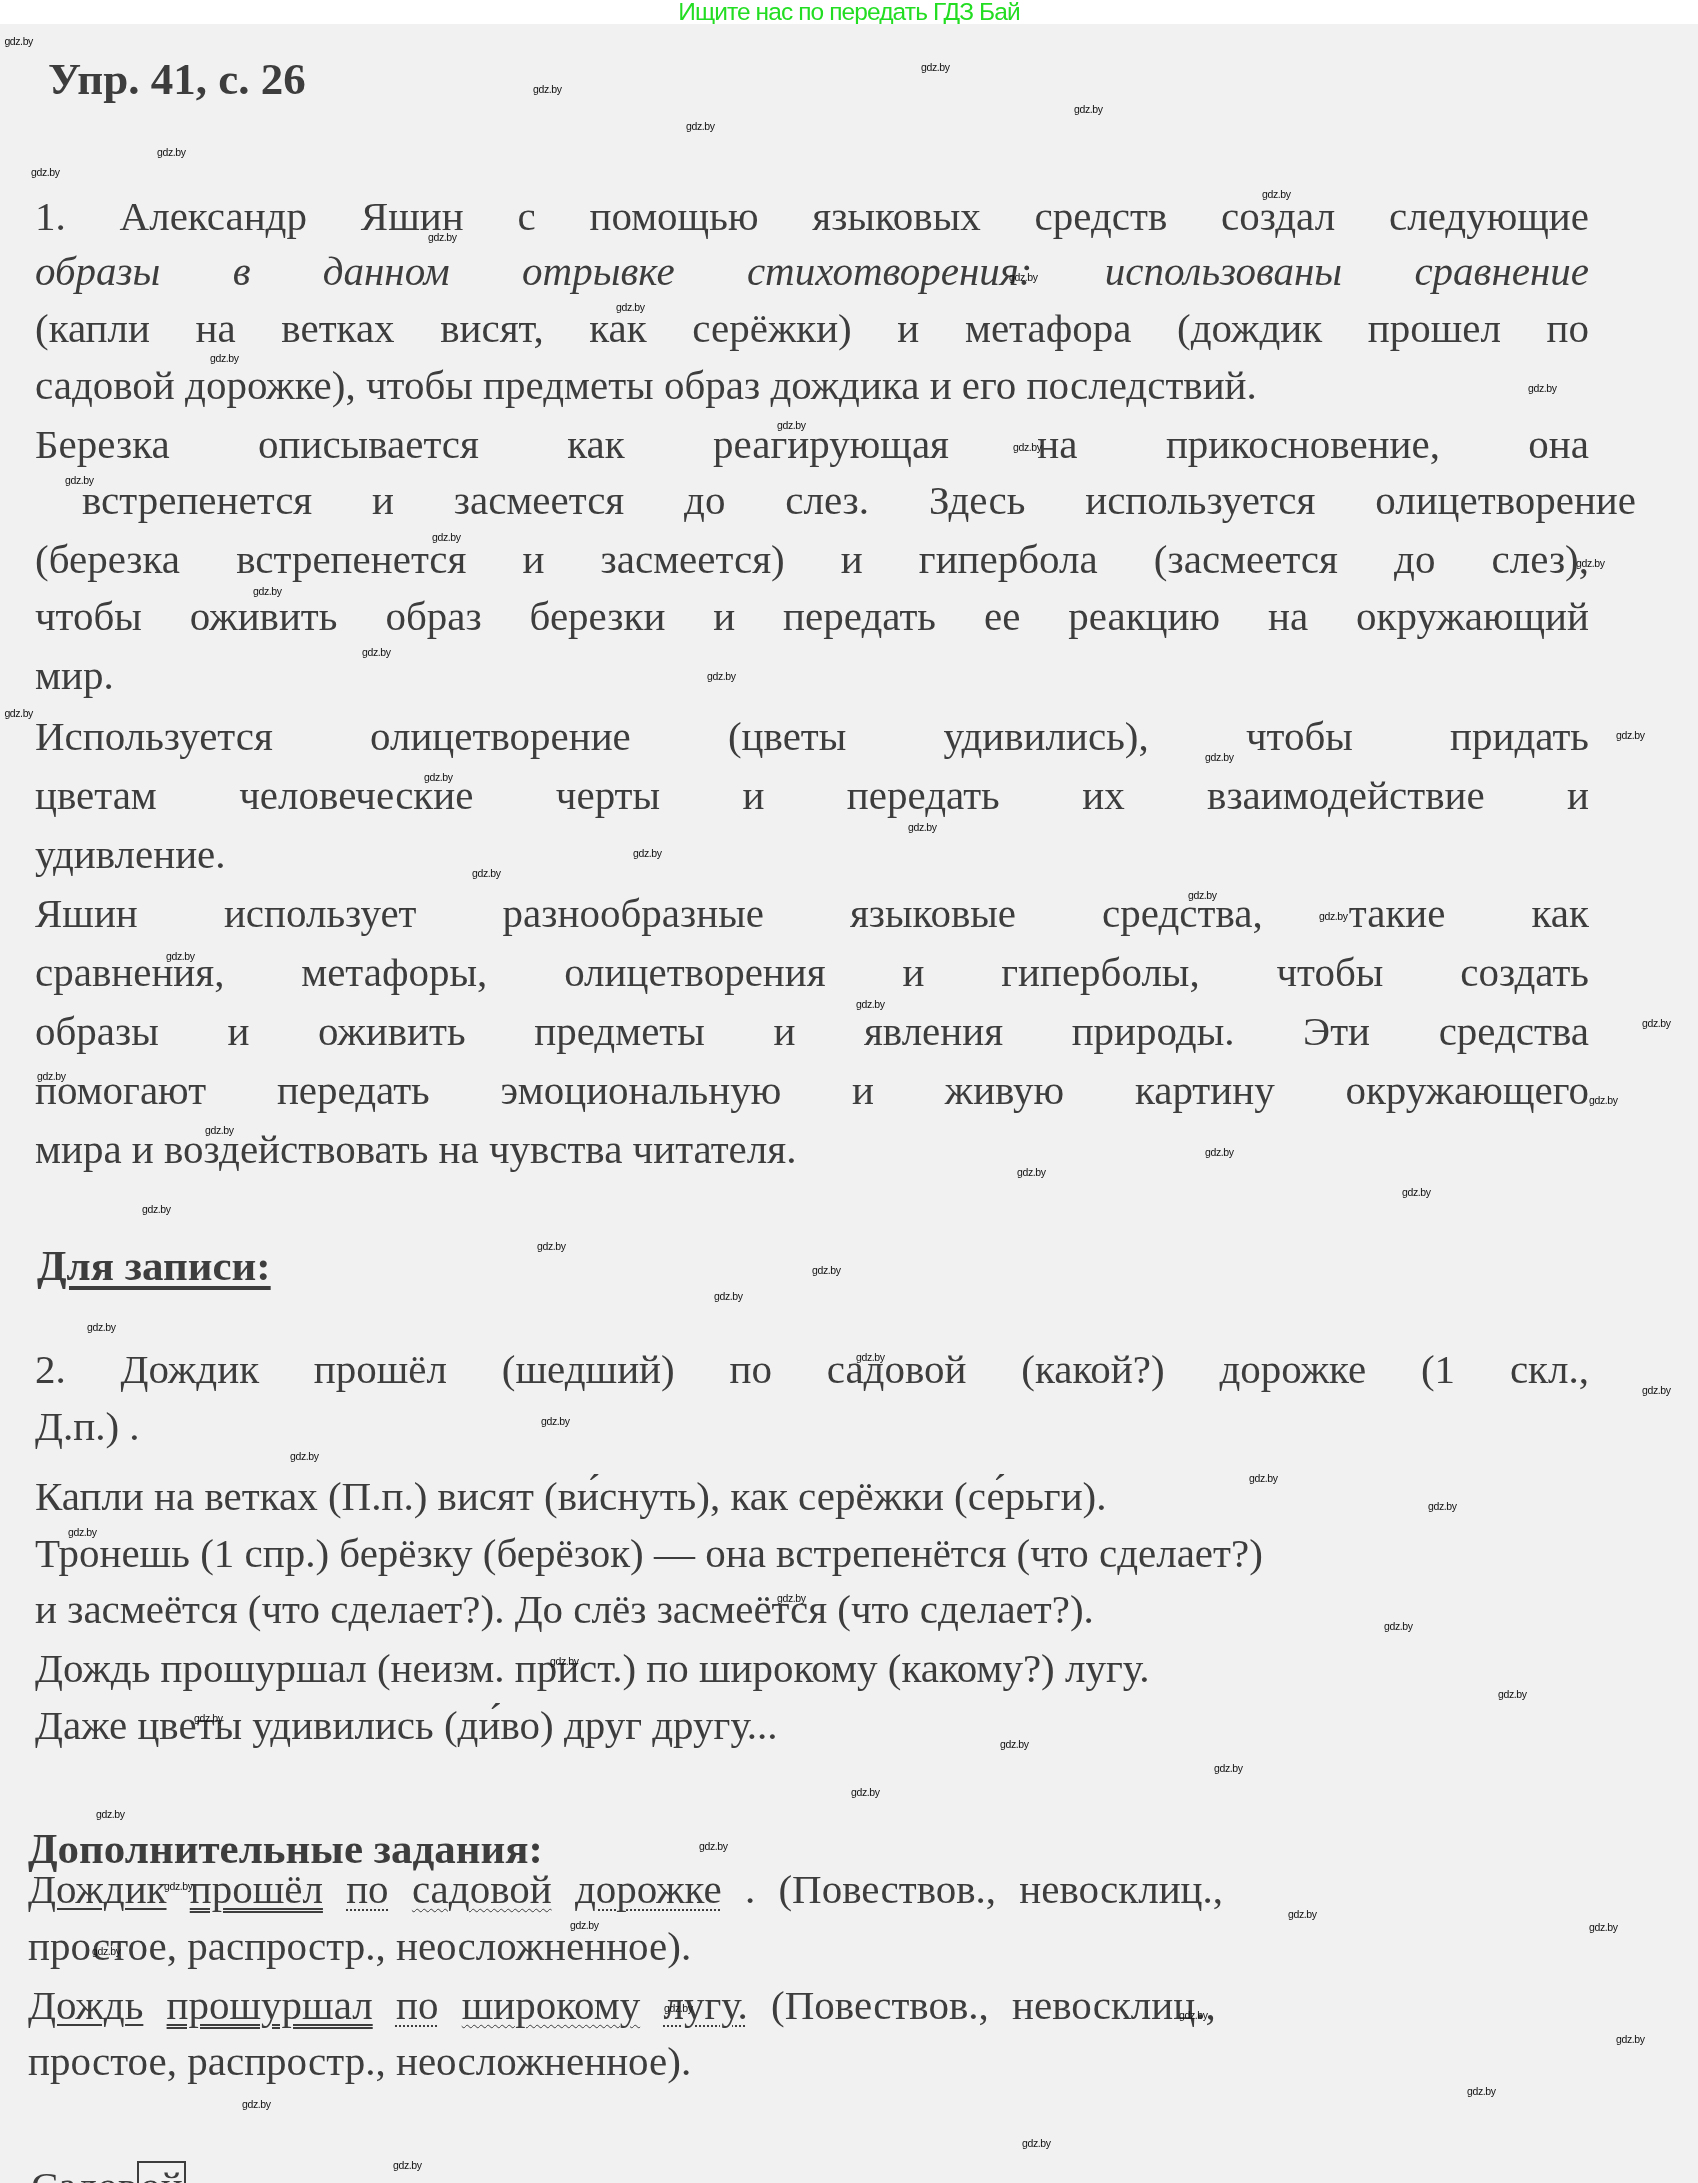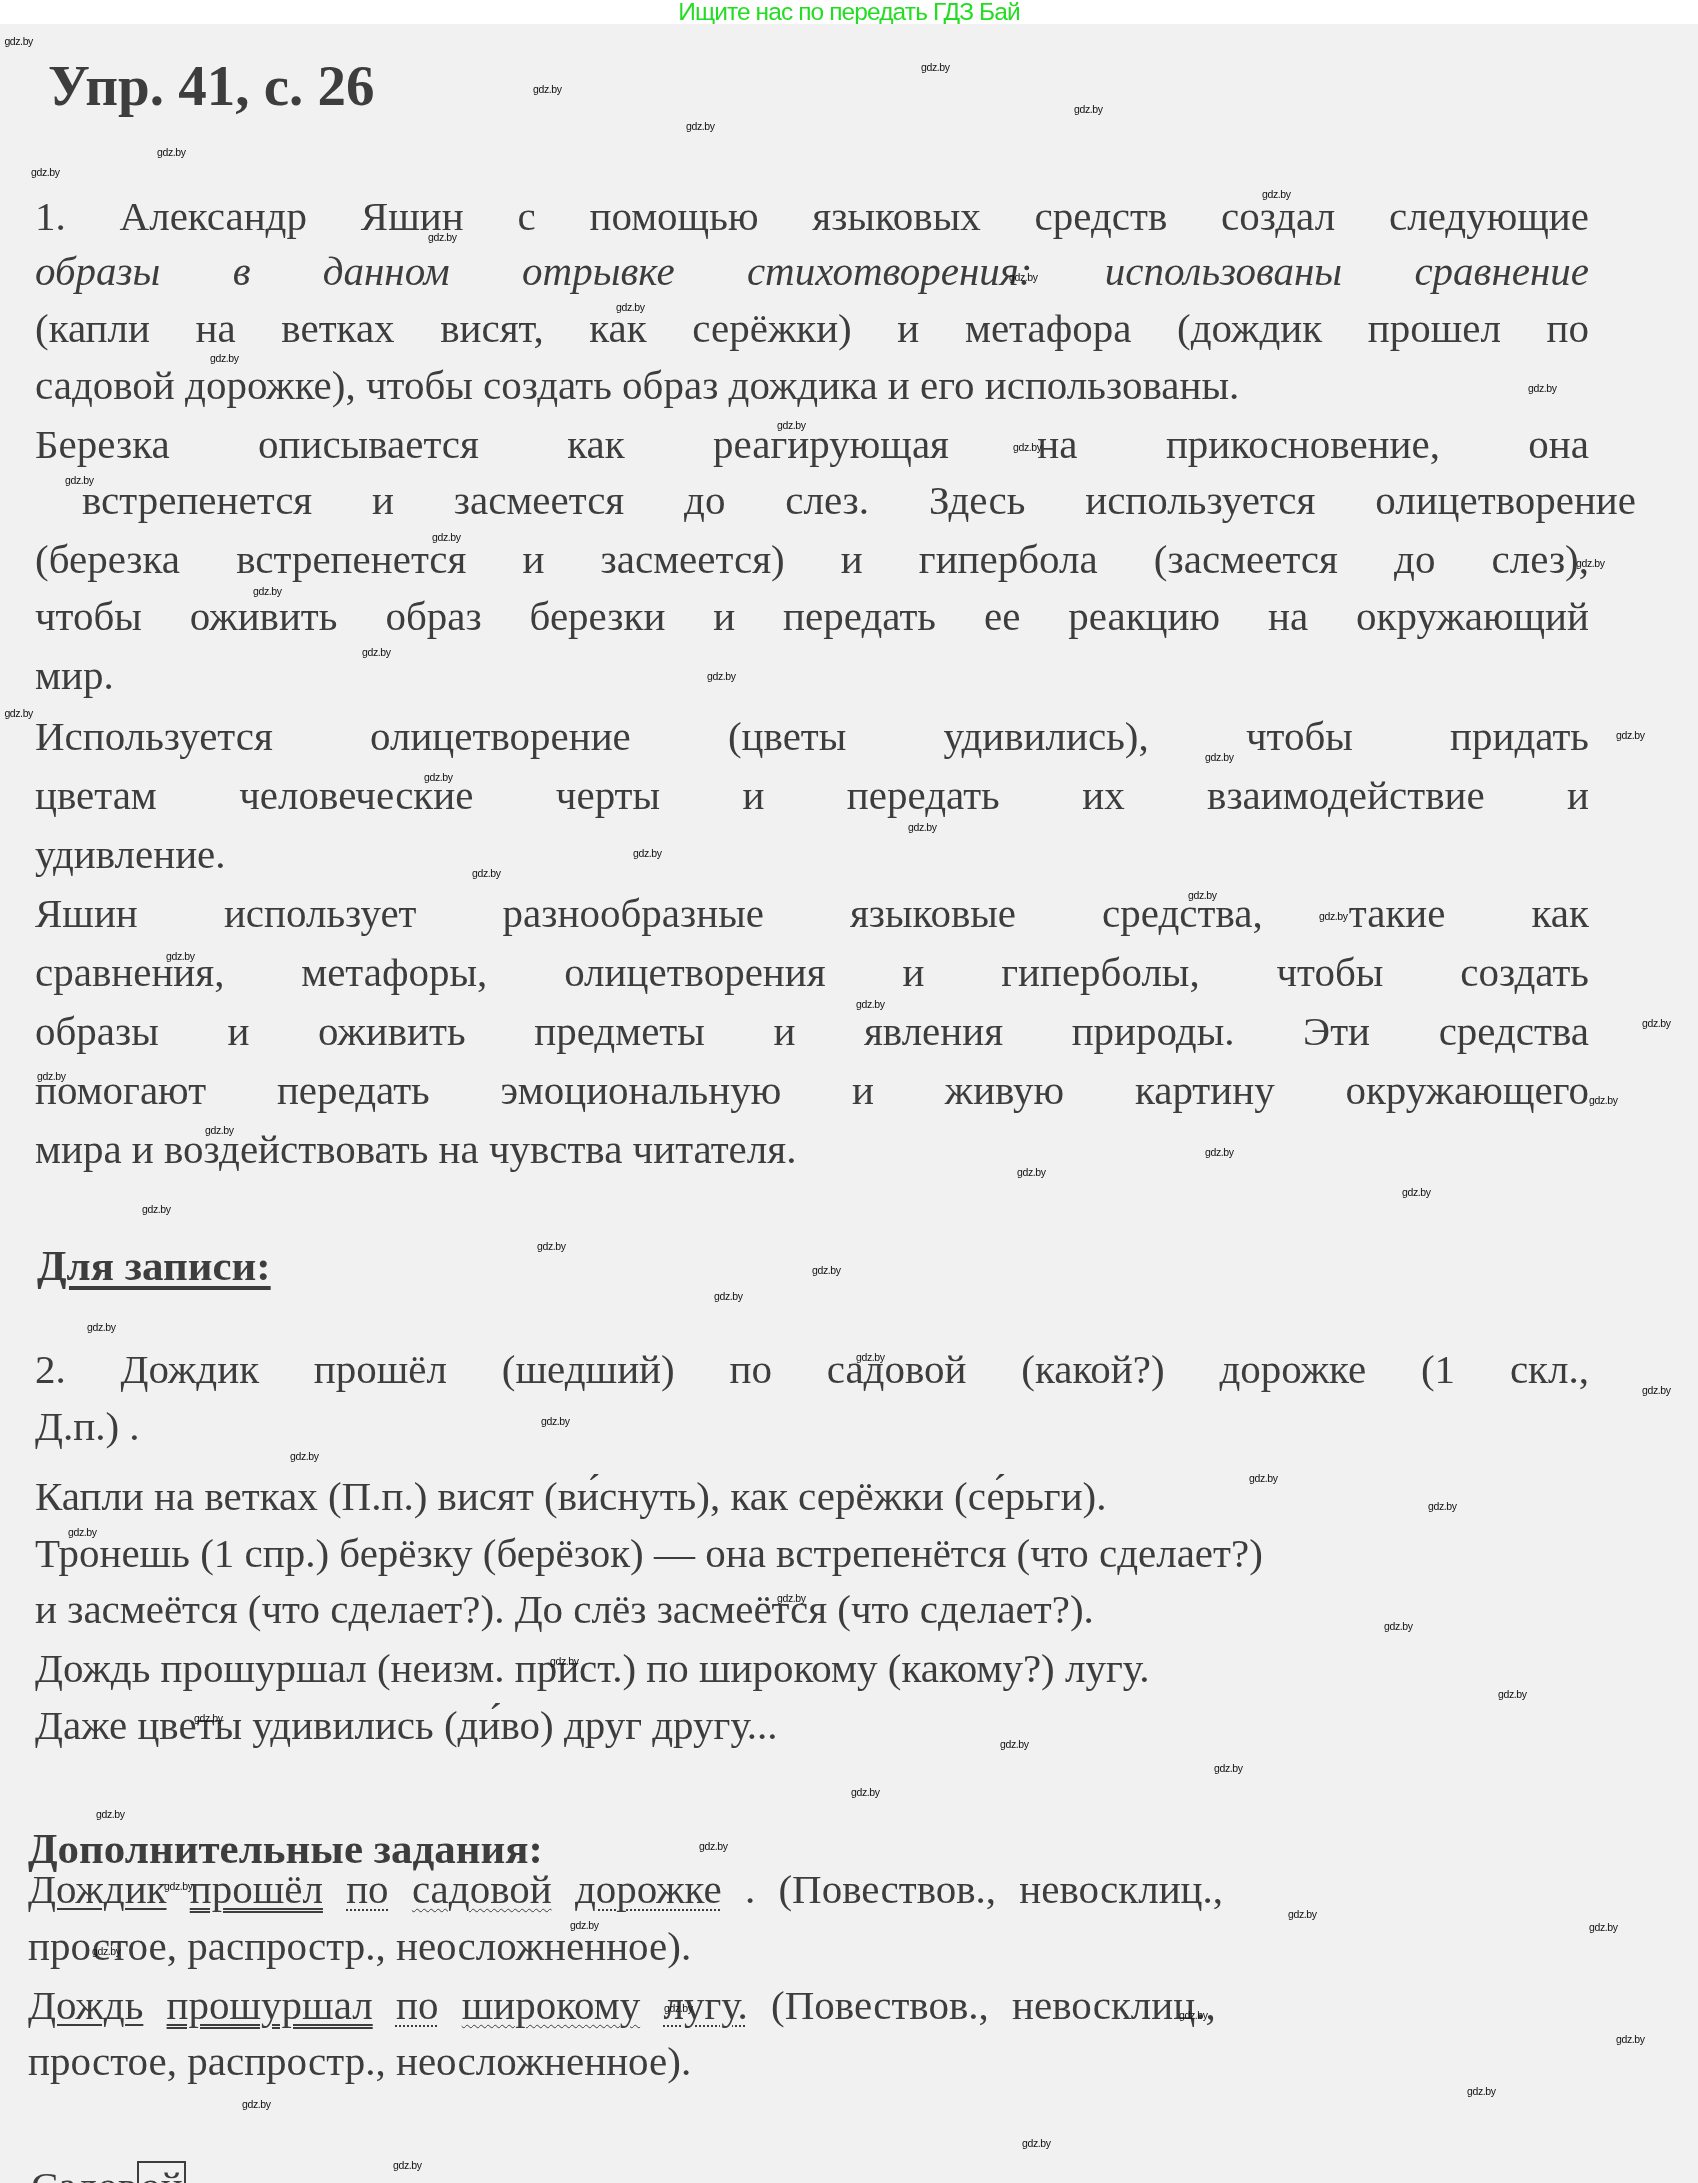"Упр. 41, с. 26" .title { font-size: 57px -> 45px }
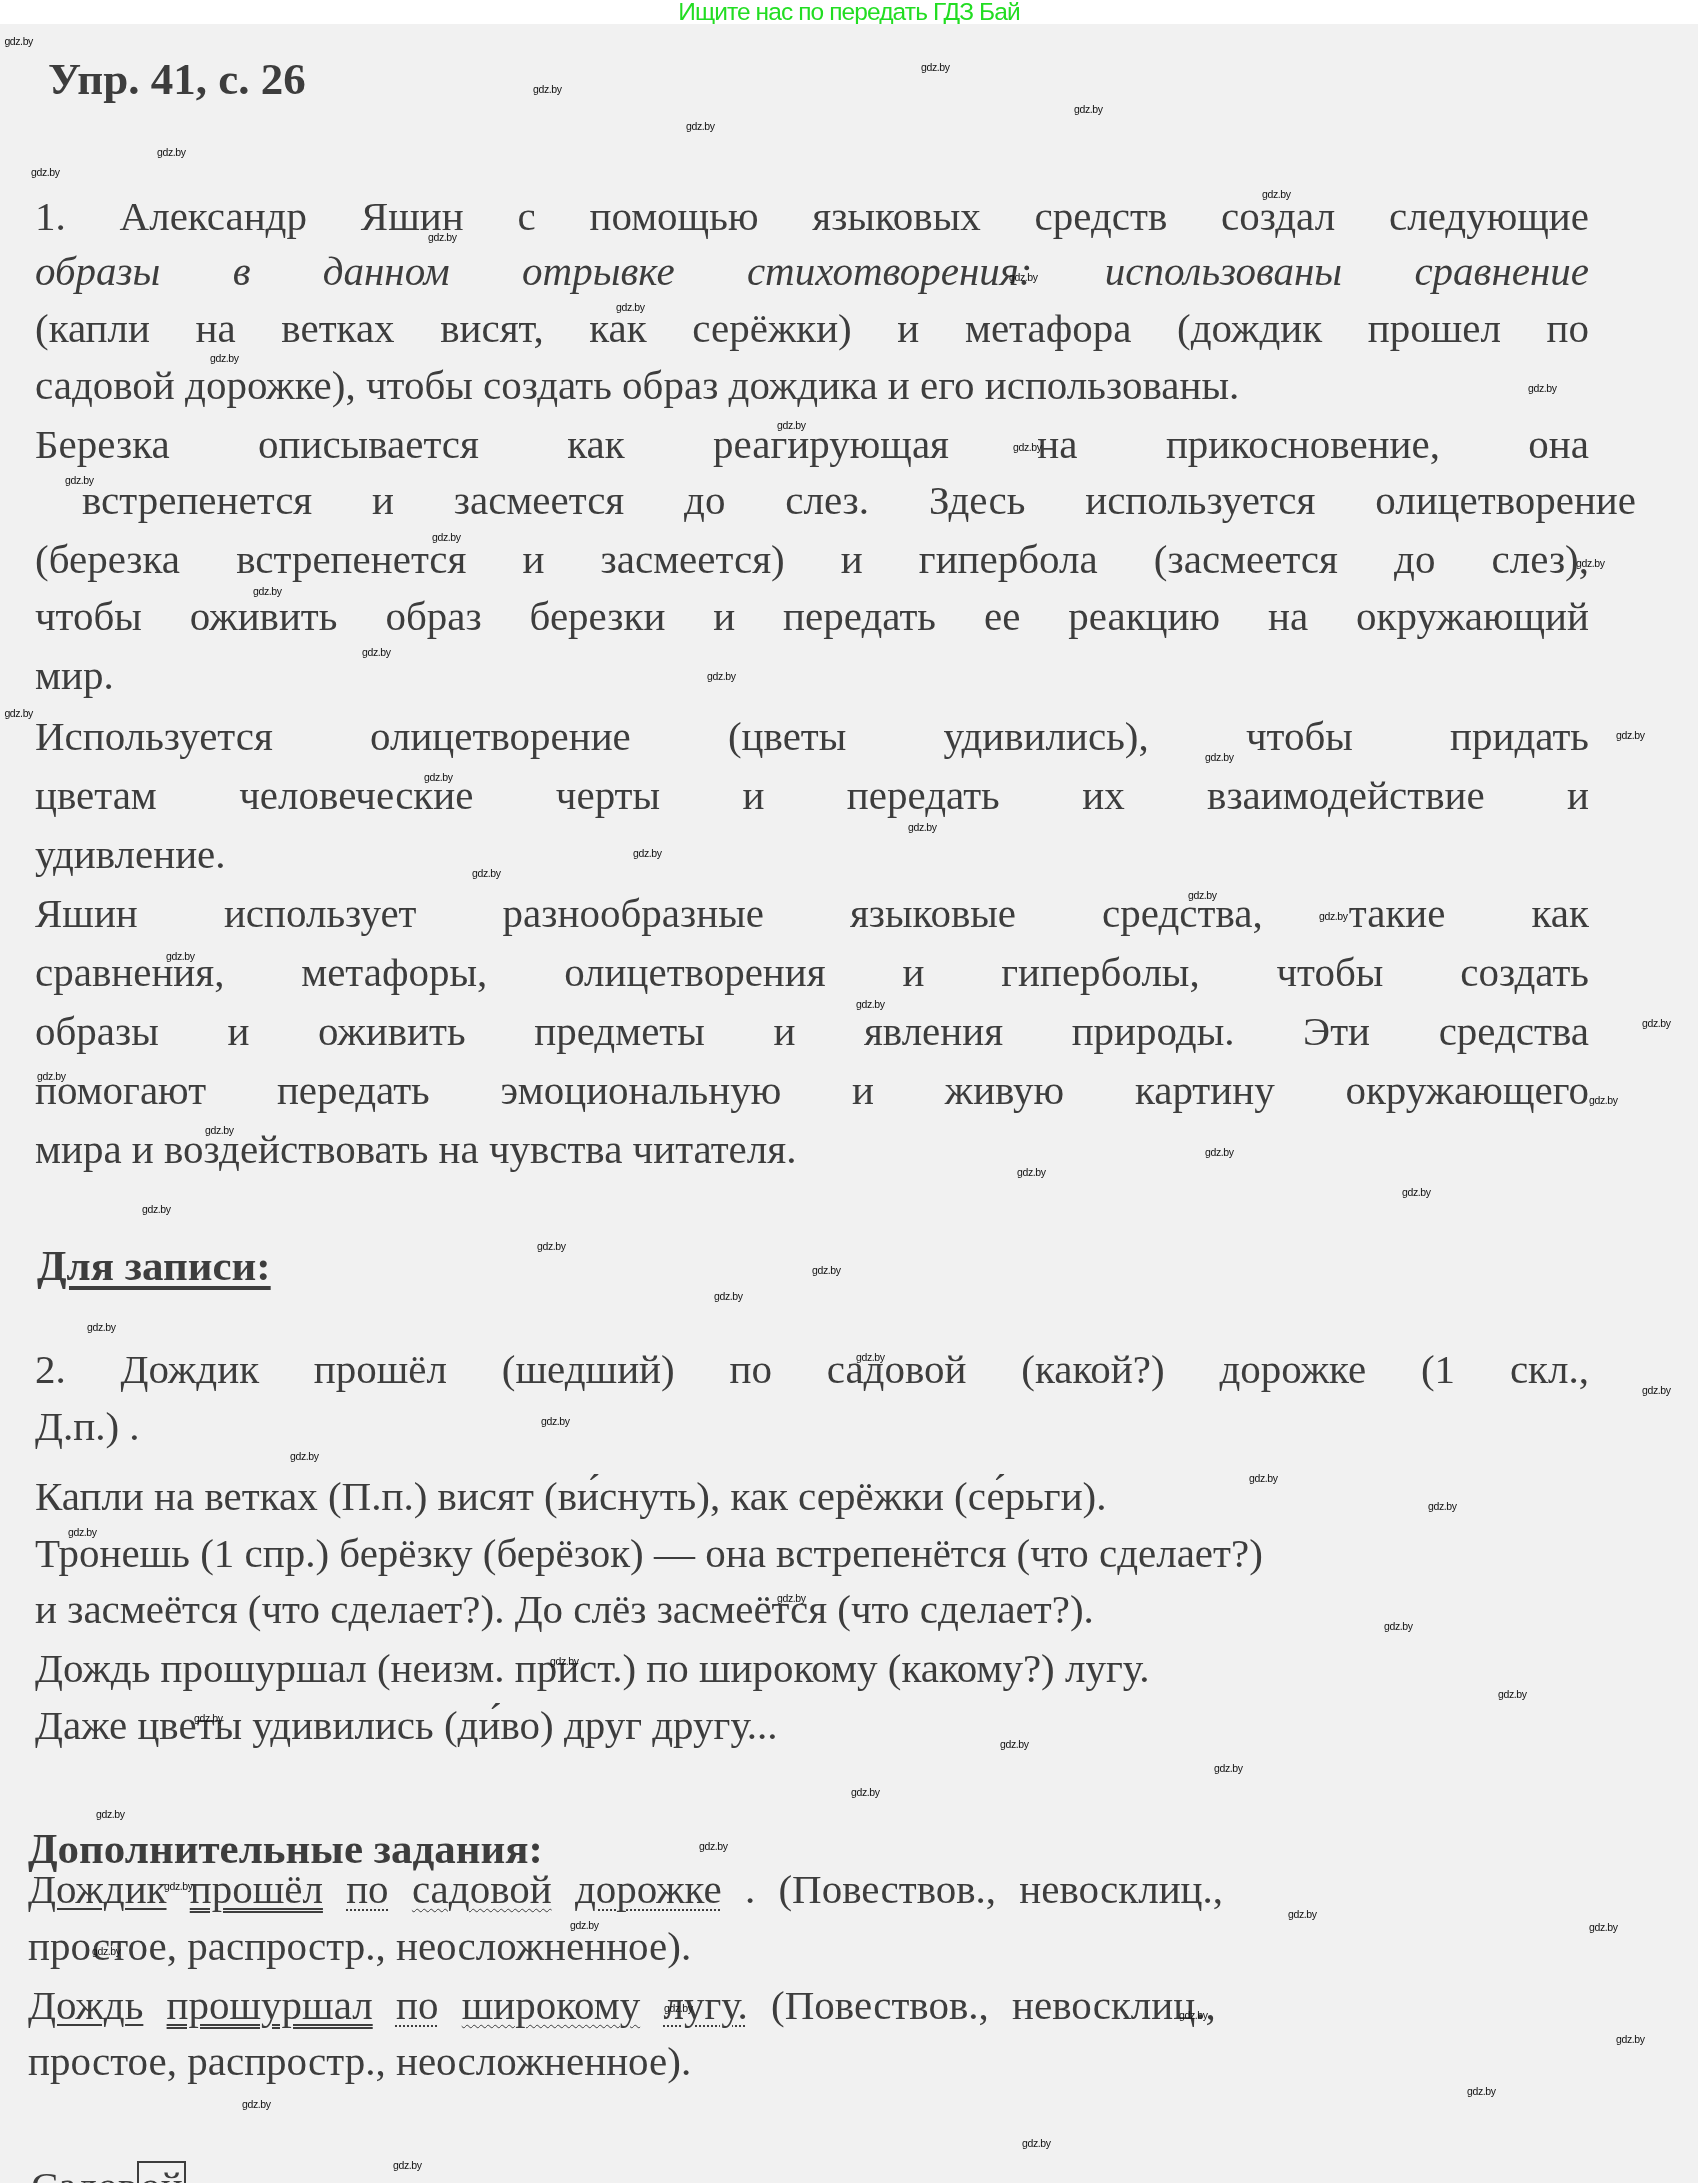"садовой дорожке), чтобы создать образ" div.line { text: создать образ дождика и его использованы -> предметы образ дождика и его последствий }
